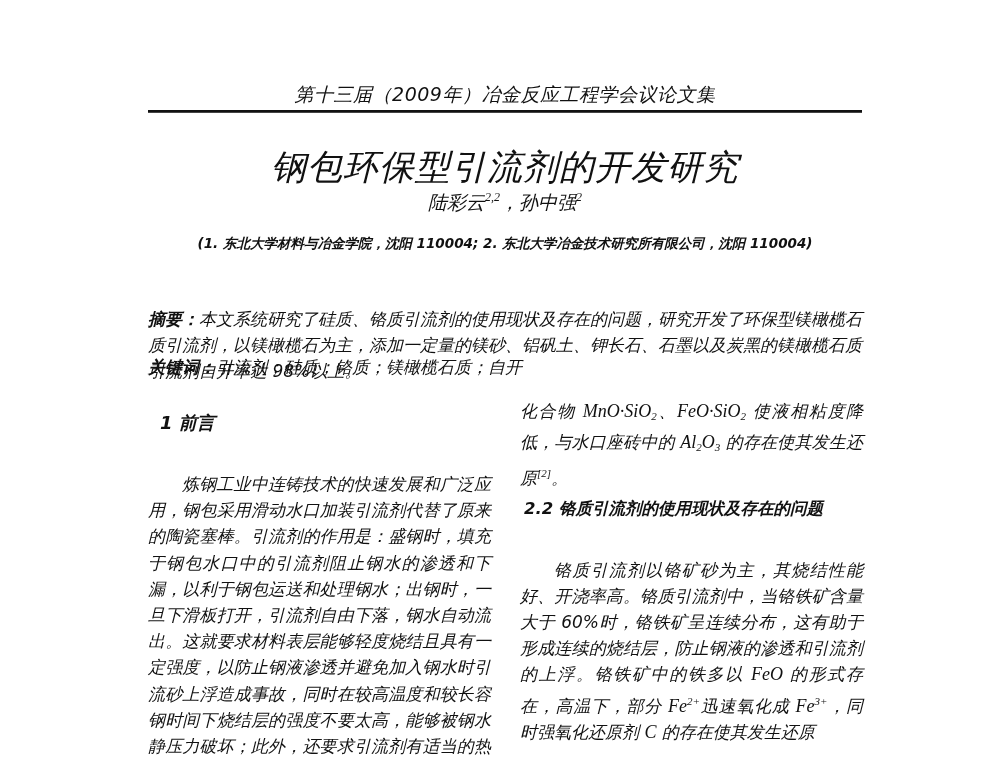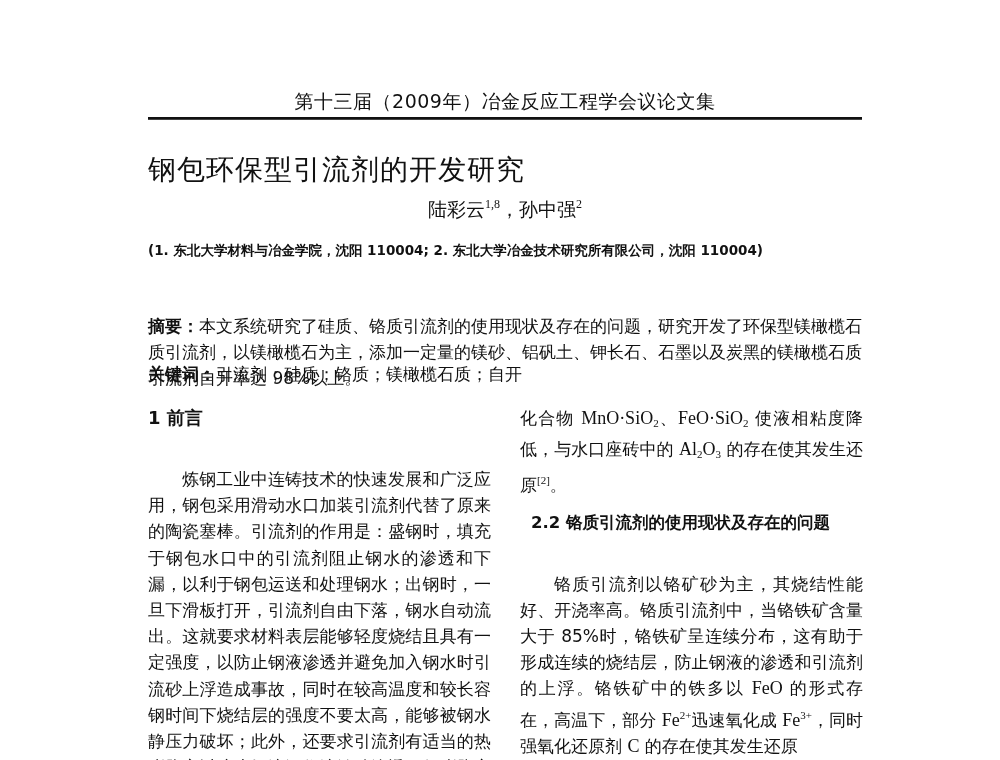"第十三届（2009年）冶金反应工程学会议论文集" .page { font-style: none -> italic; top: 11px -> 4px }
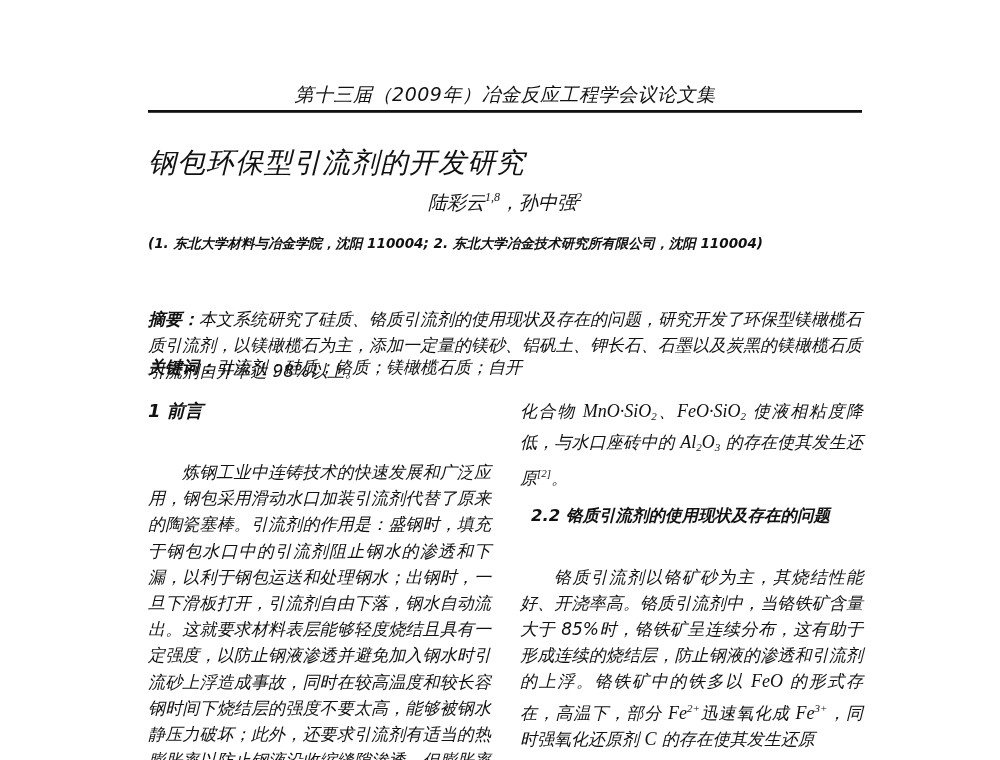"钢包环保型引流剂的开发研究" .title { font-size: 28px -> 35px; text-align: left -> center }
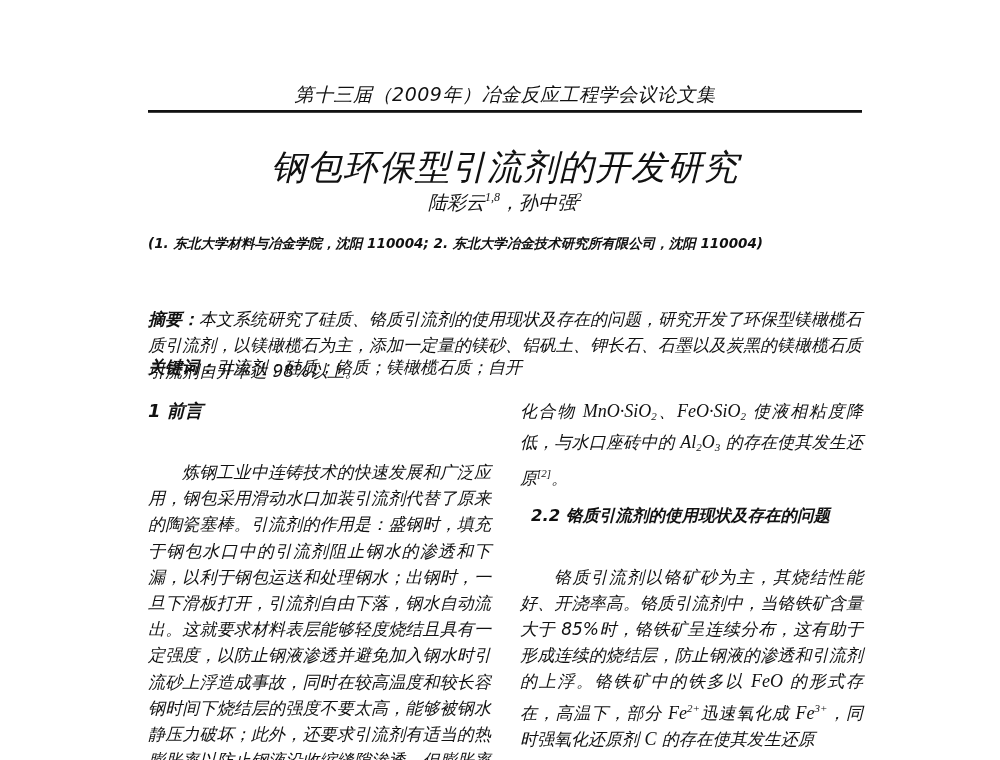"1,8" sup { text: 1,8 -> 2,2 }
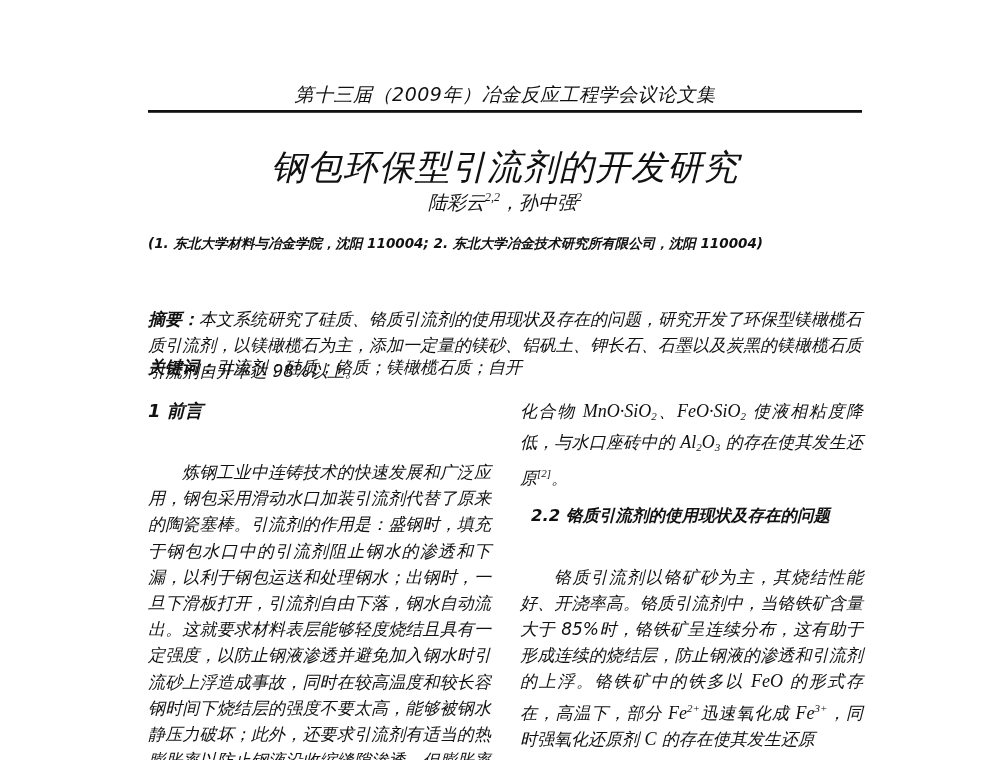"(1. 东北大学材料与冶金学院，沈阳 110004; 2." .affiliation { text-align: none -> center }
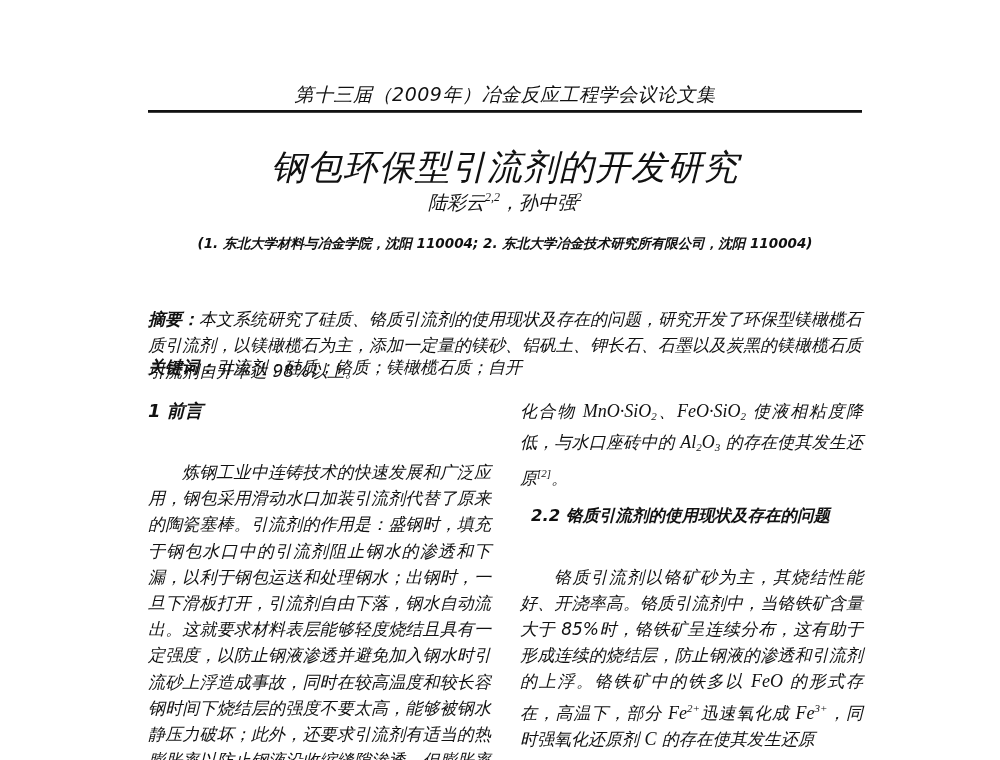"1 前言" .section-heading { margin: 0 -> 12px }
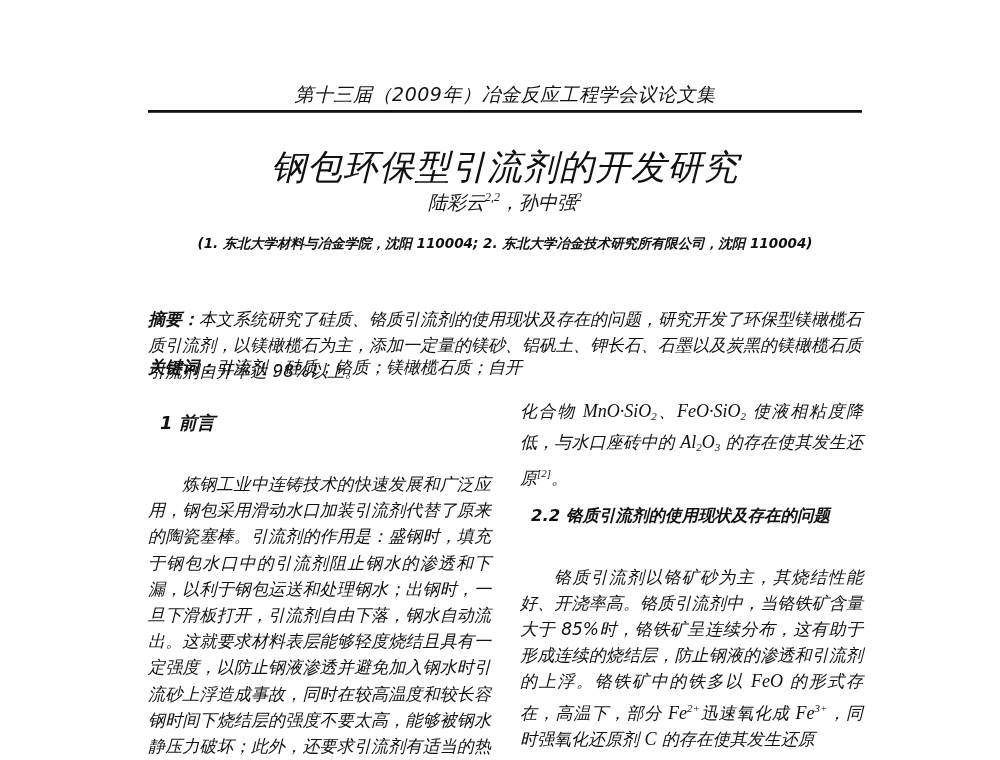"2.2 铬质引流剂的使用现状及存在的问题" .subsection-heading { margin: 11px -> 4px }
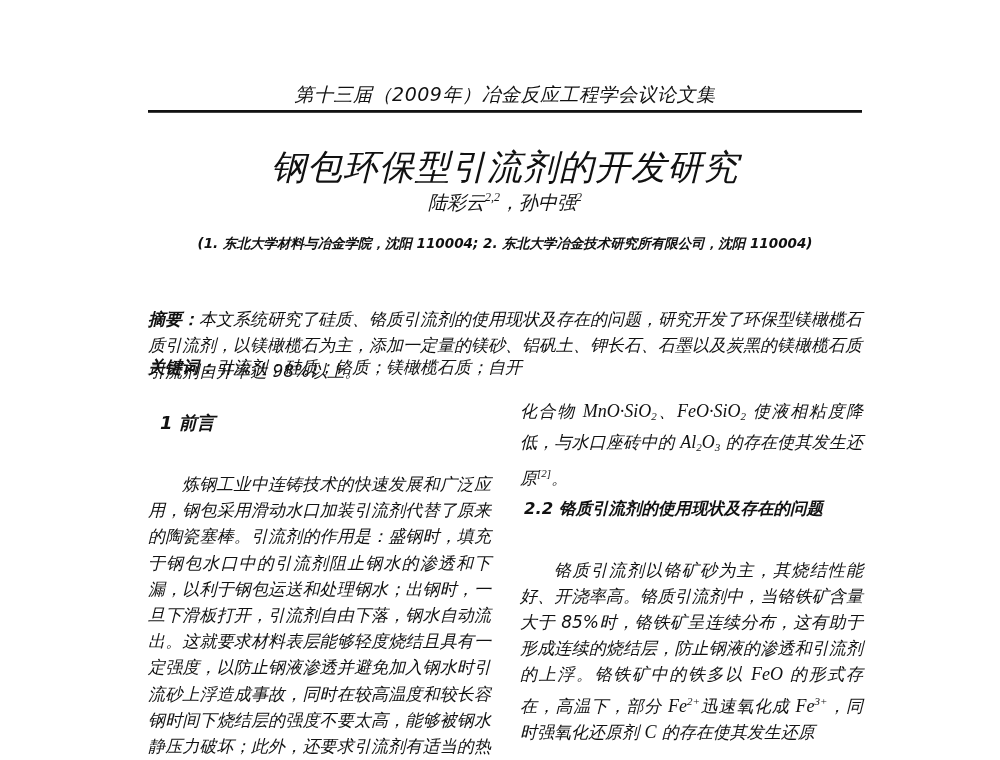"铬质引流剂以铬矿砂为主，其烧结性能好、开浇率高。铬质引流剂中，当铬铁矿含量大于" span { text: 85% -> 60% }
